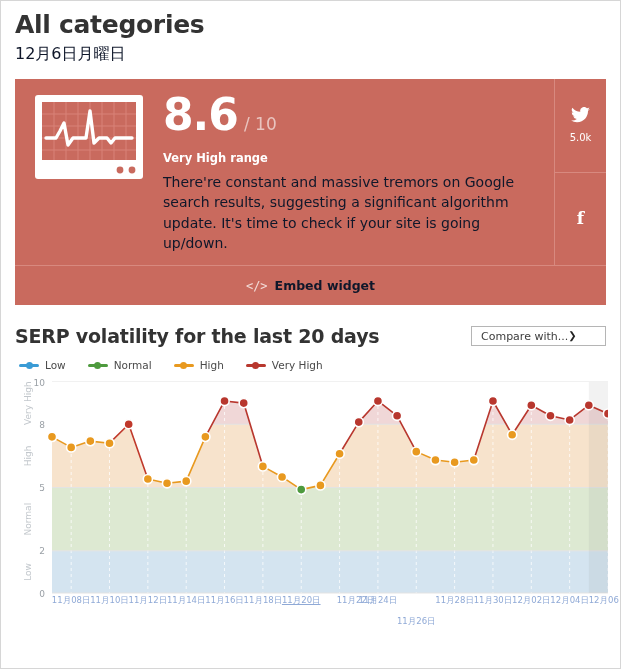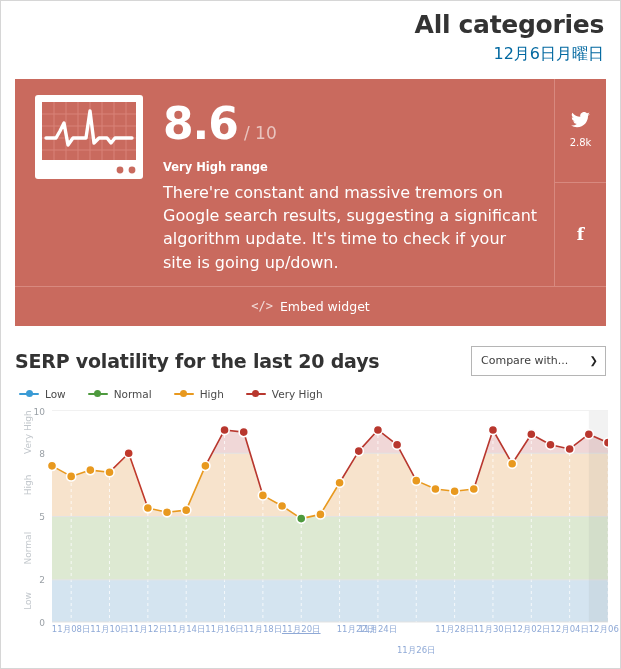"All categories" .page-header { text-align: right -> none }
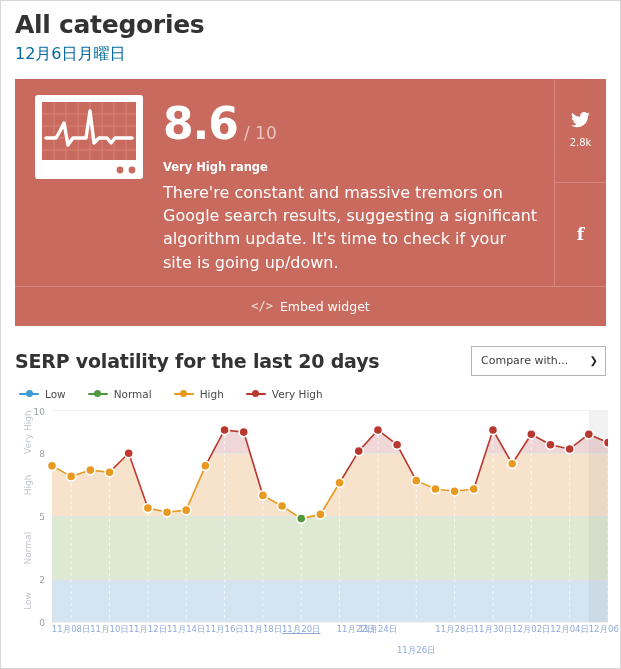"12月6日月曜日" .page-date { color: #0369a1 -> #0f172a }
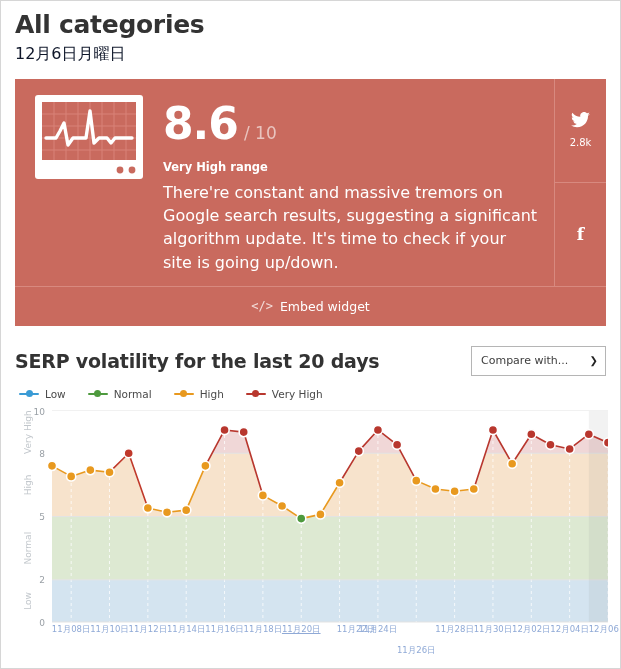"8.6" .score-info { margin-top: 9px -> none }
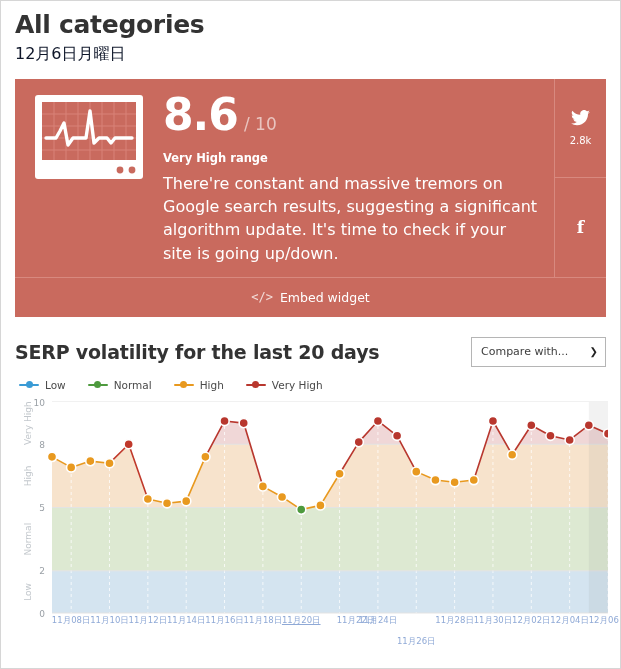"2.8k" span.social-count { text: 2.8k -> 5.0k }
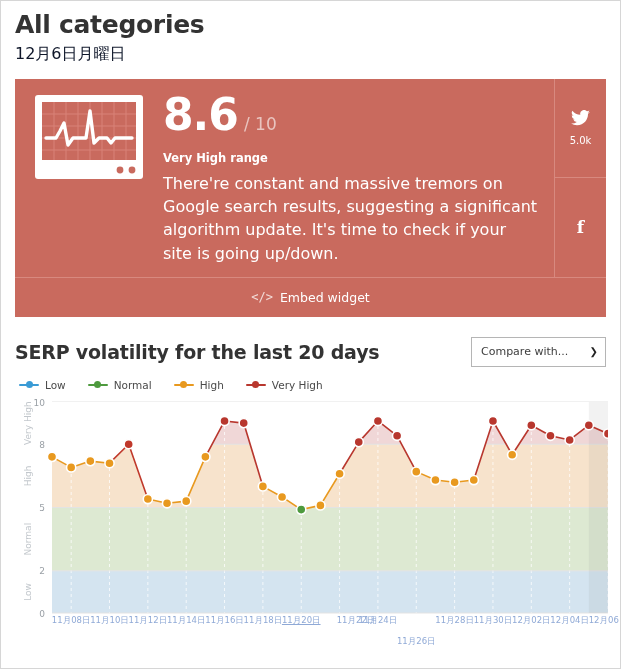"There're constant and massive tremors" .score-desc { color: #ffffff -> #0f172a; font-size: 16px -> 14px }
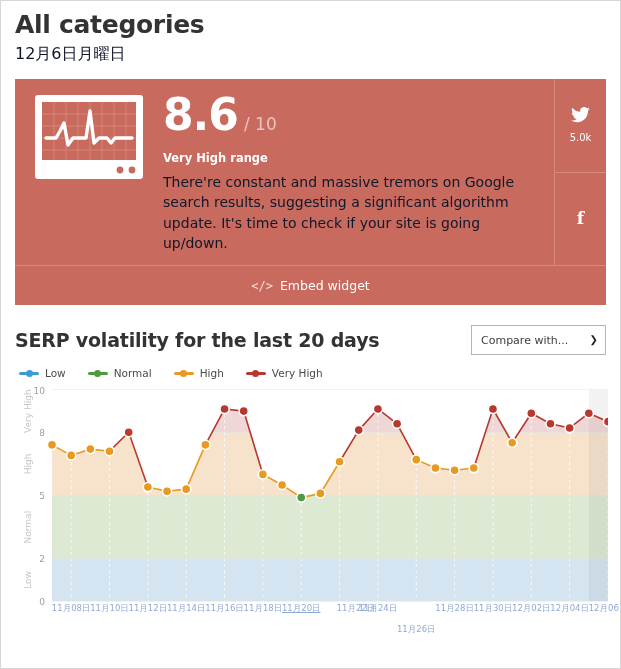"Embed widget" .embed-label { color: #ffffff -> #0f172a; font-weight: none -> bold }
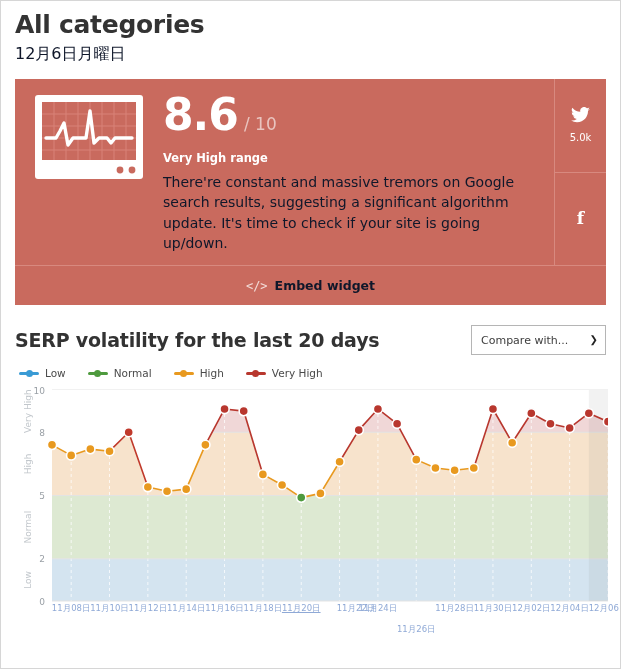"Compare with..." .compare-select { height: 30px -> 20px; justify-content: space-between -> none }
